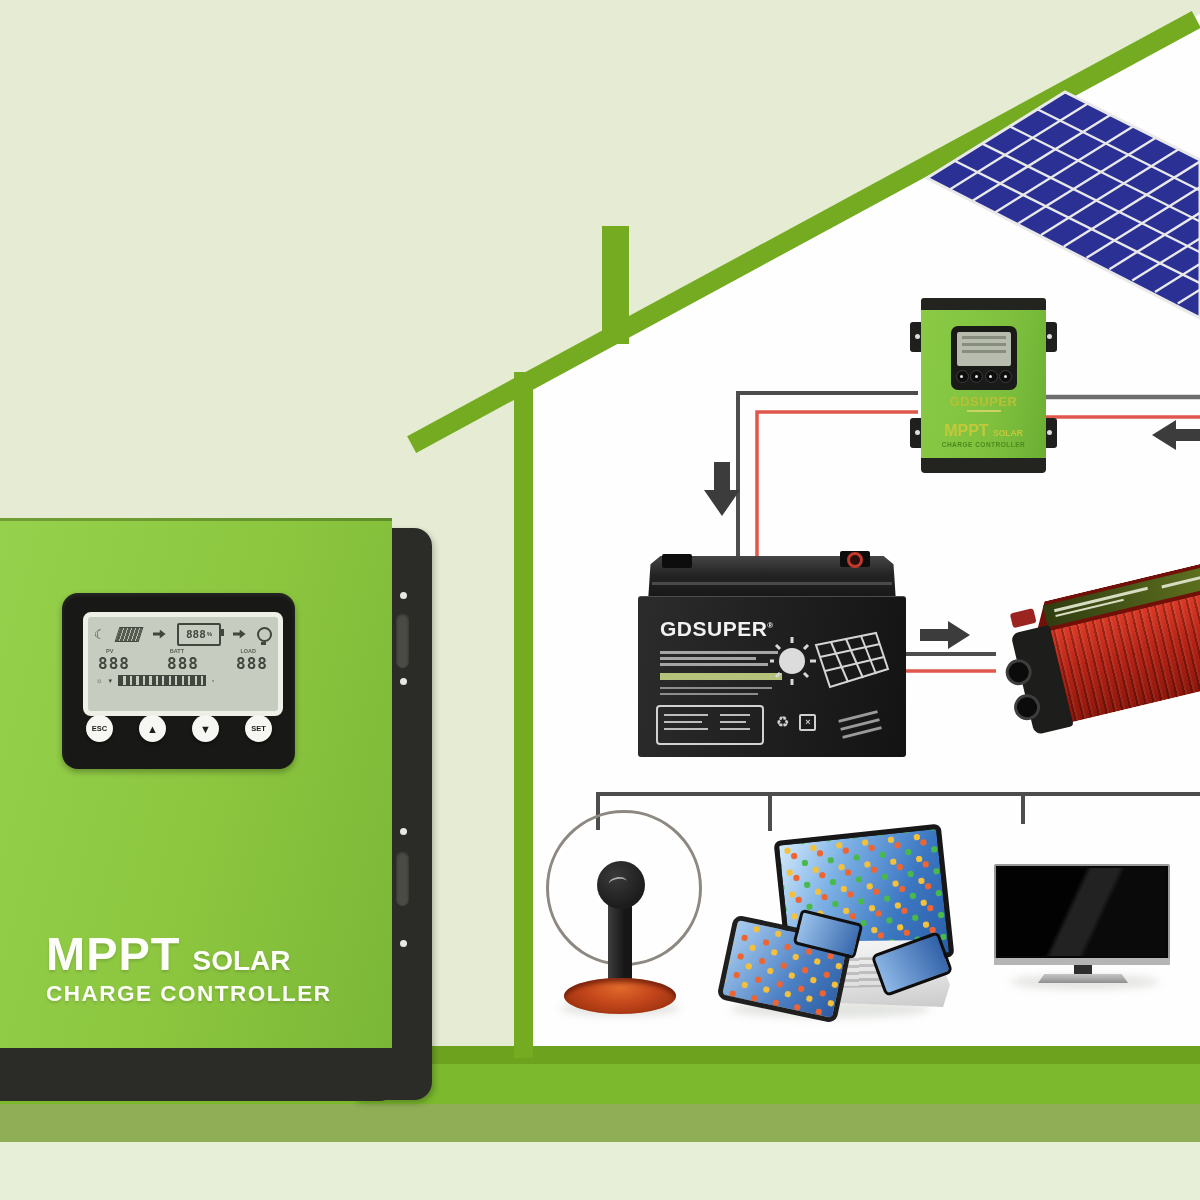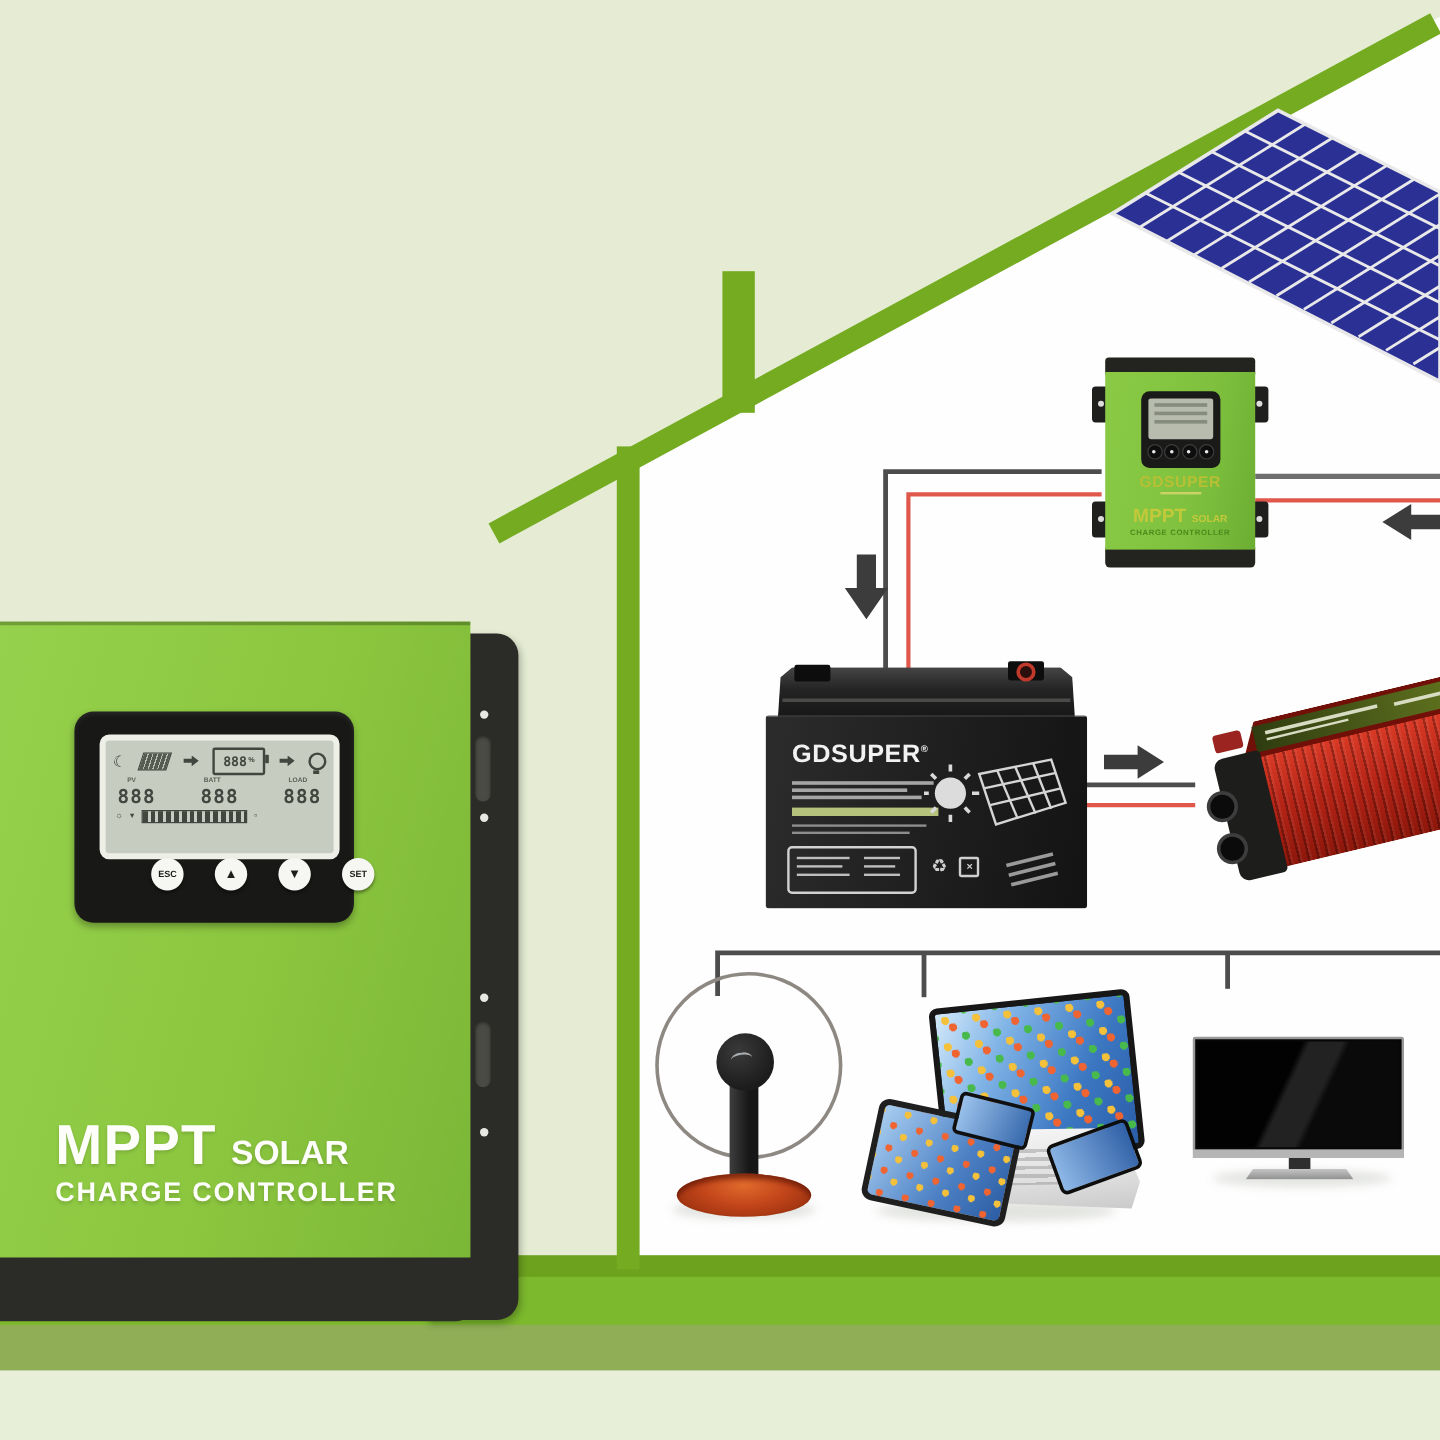"ESC" .bc-buttons { margin-left: 40px -> none }
